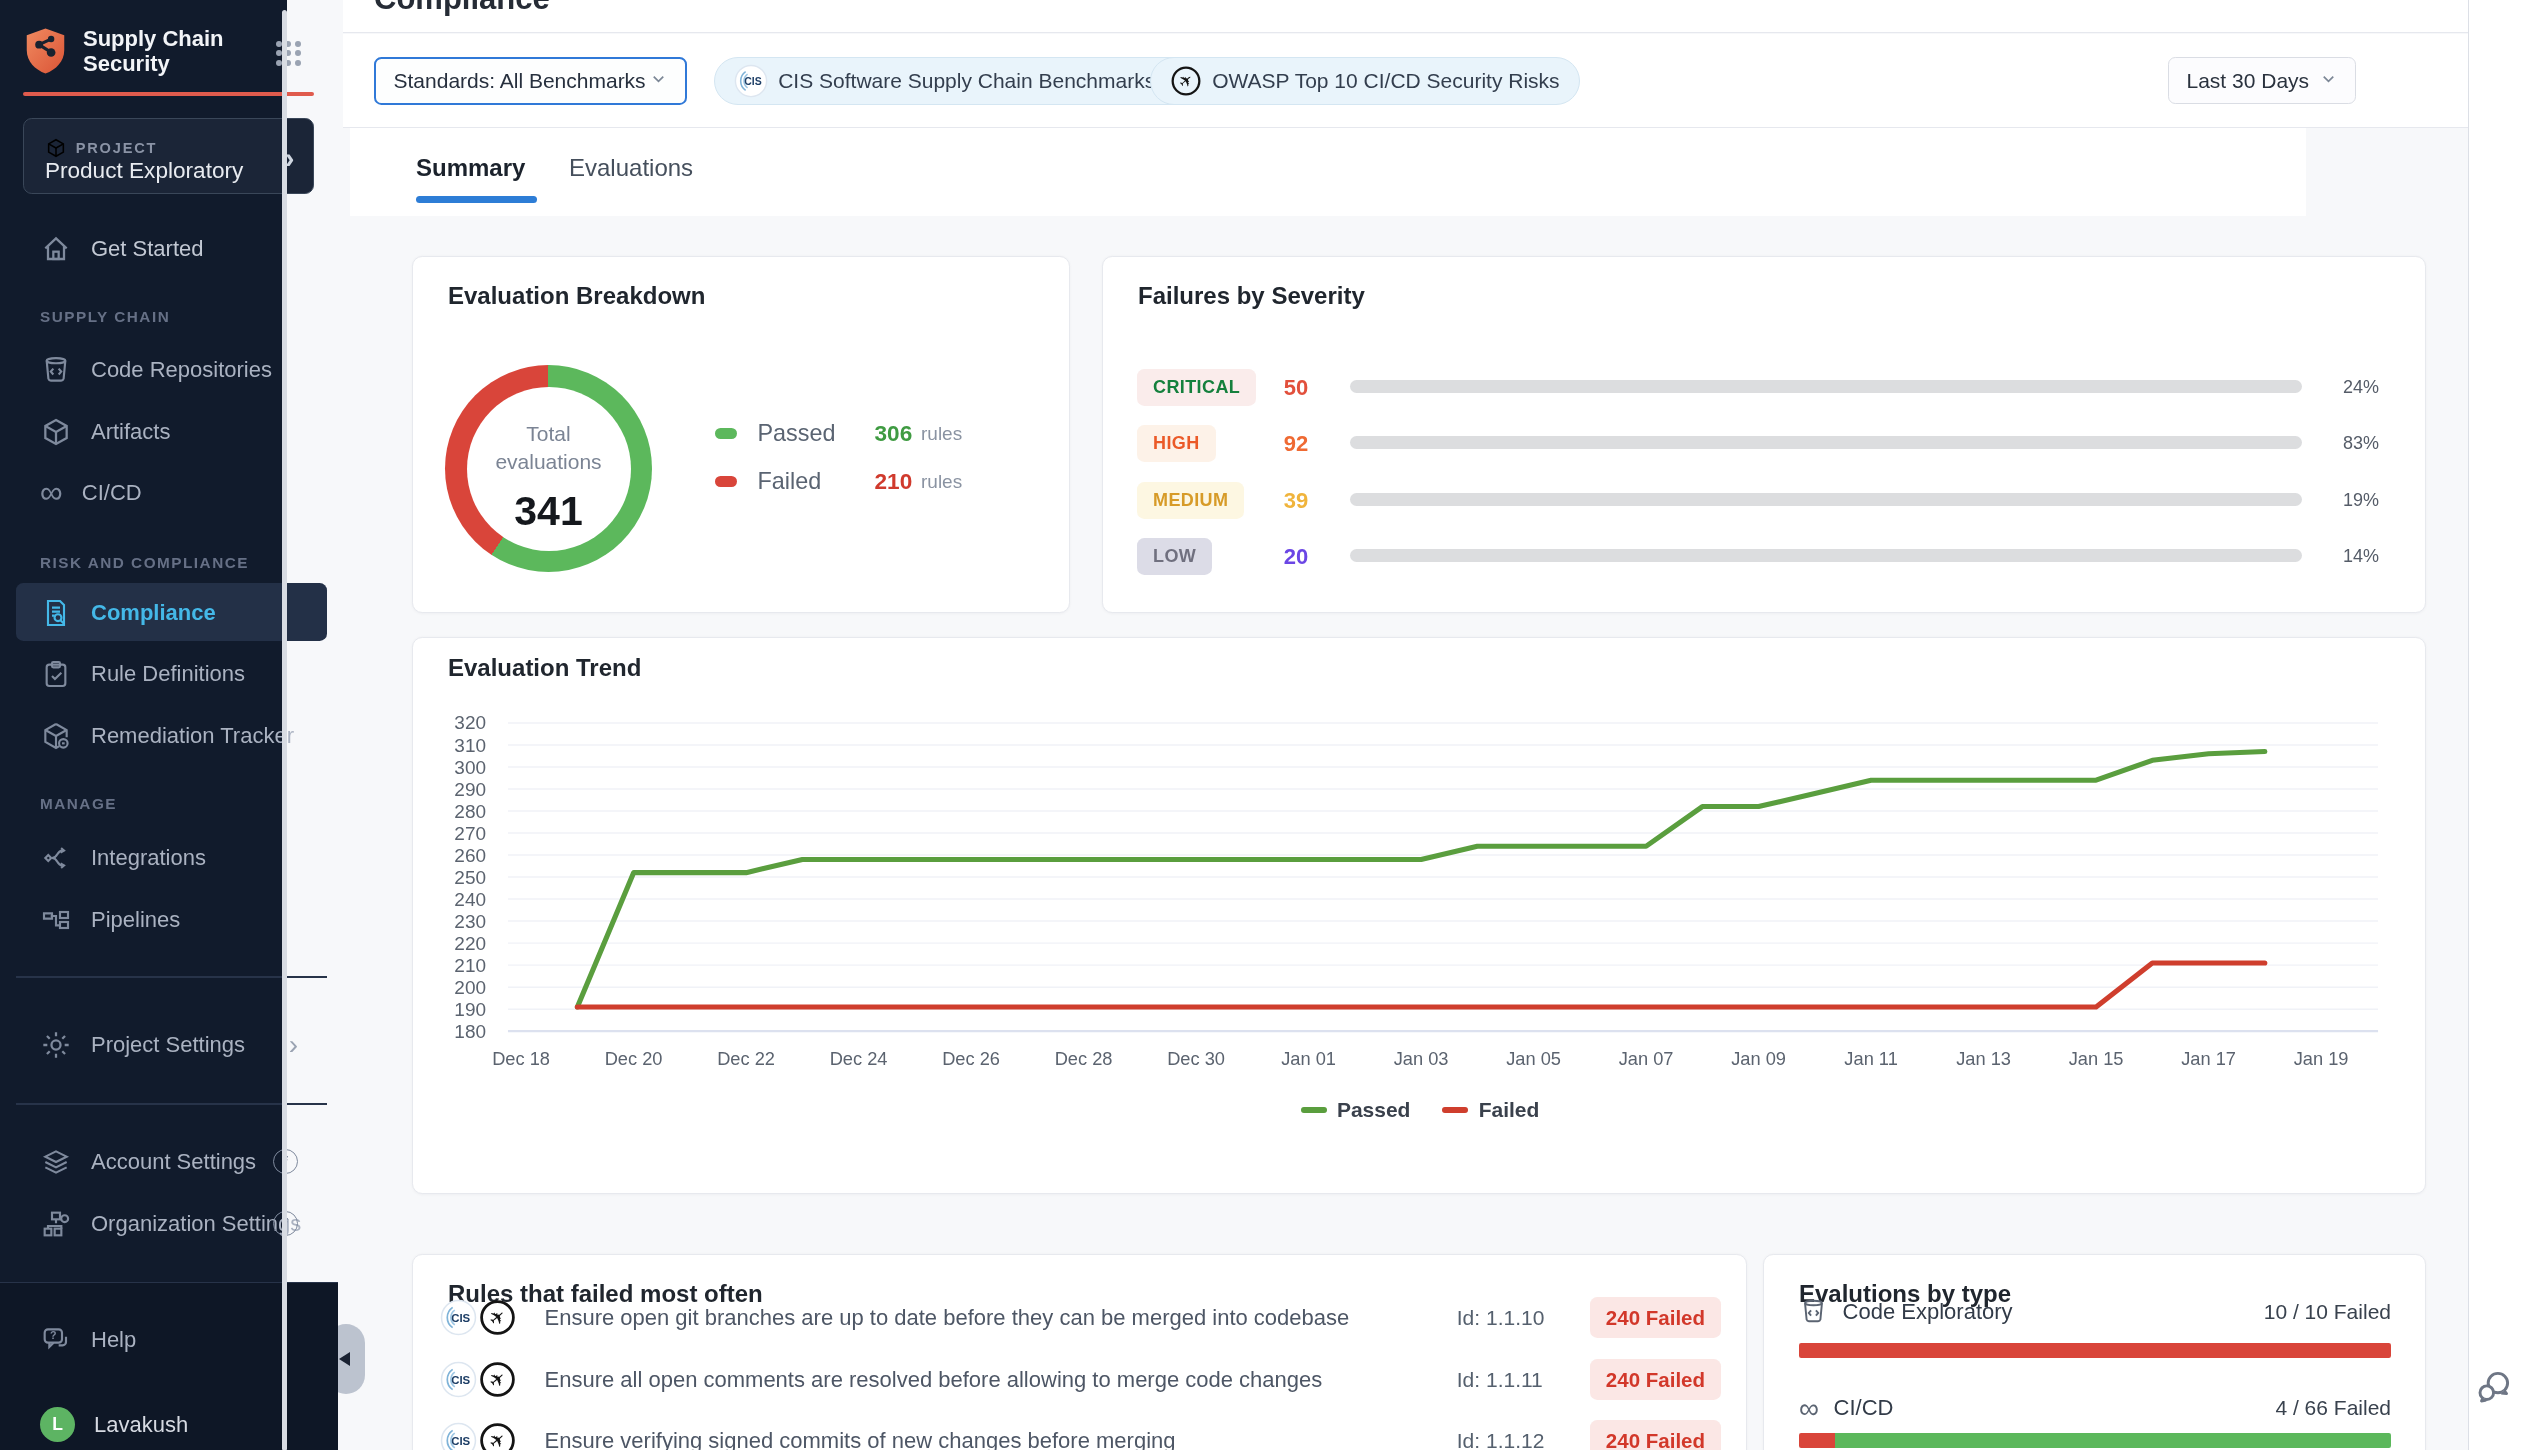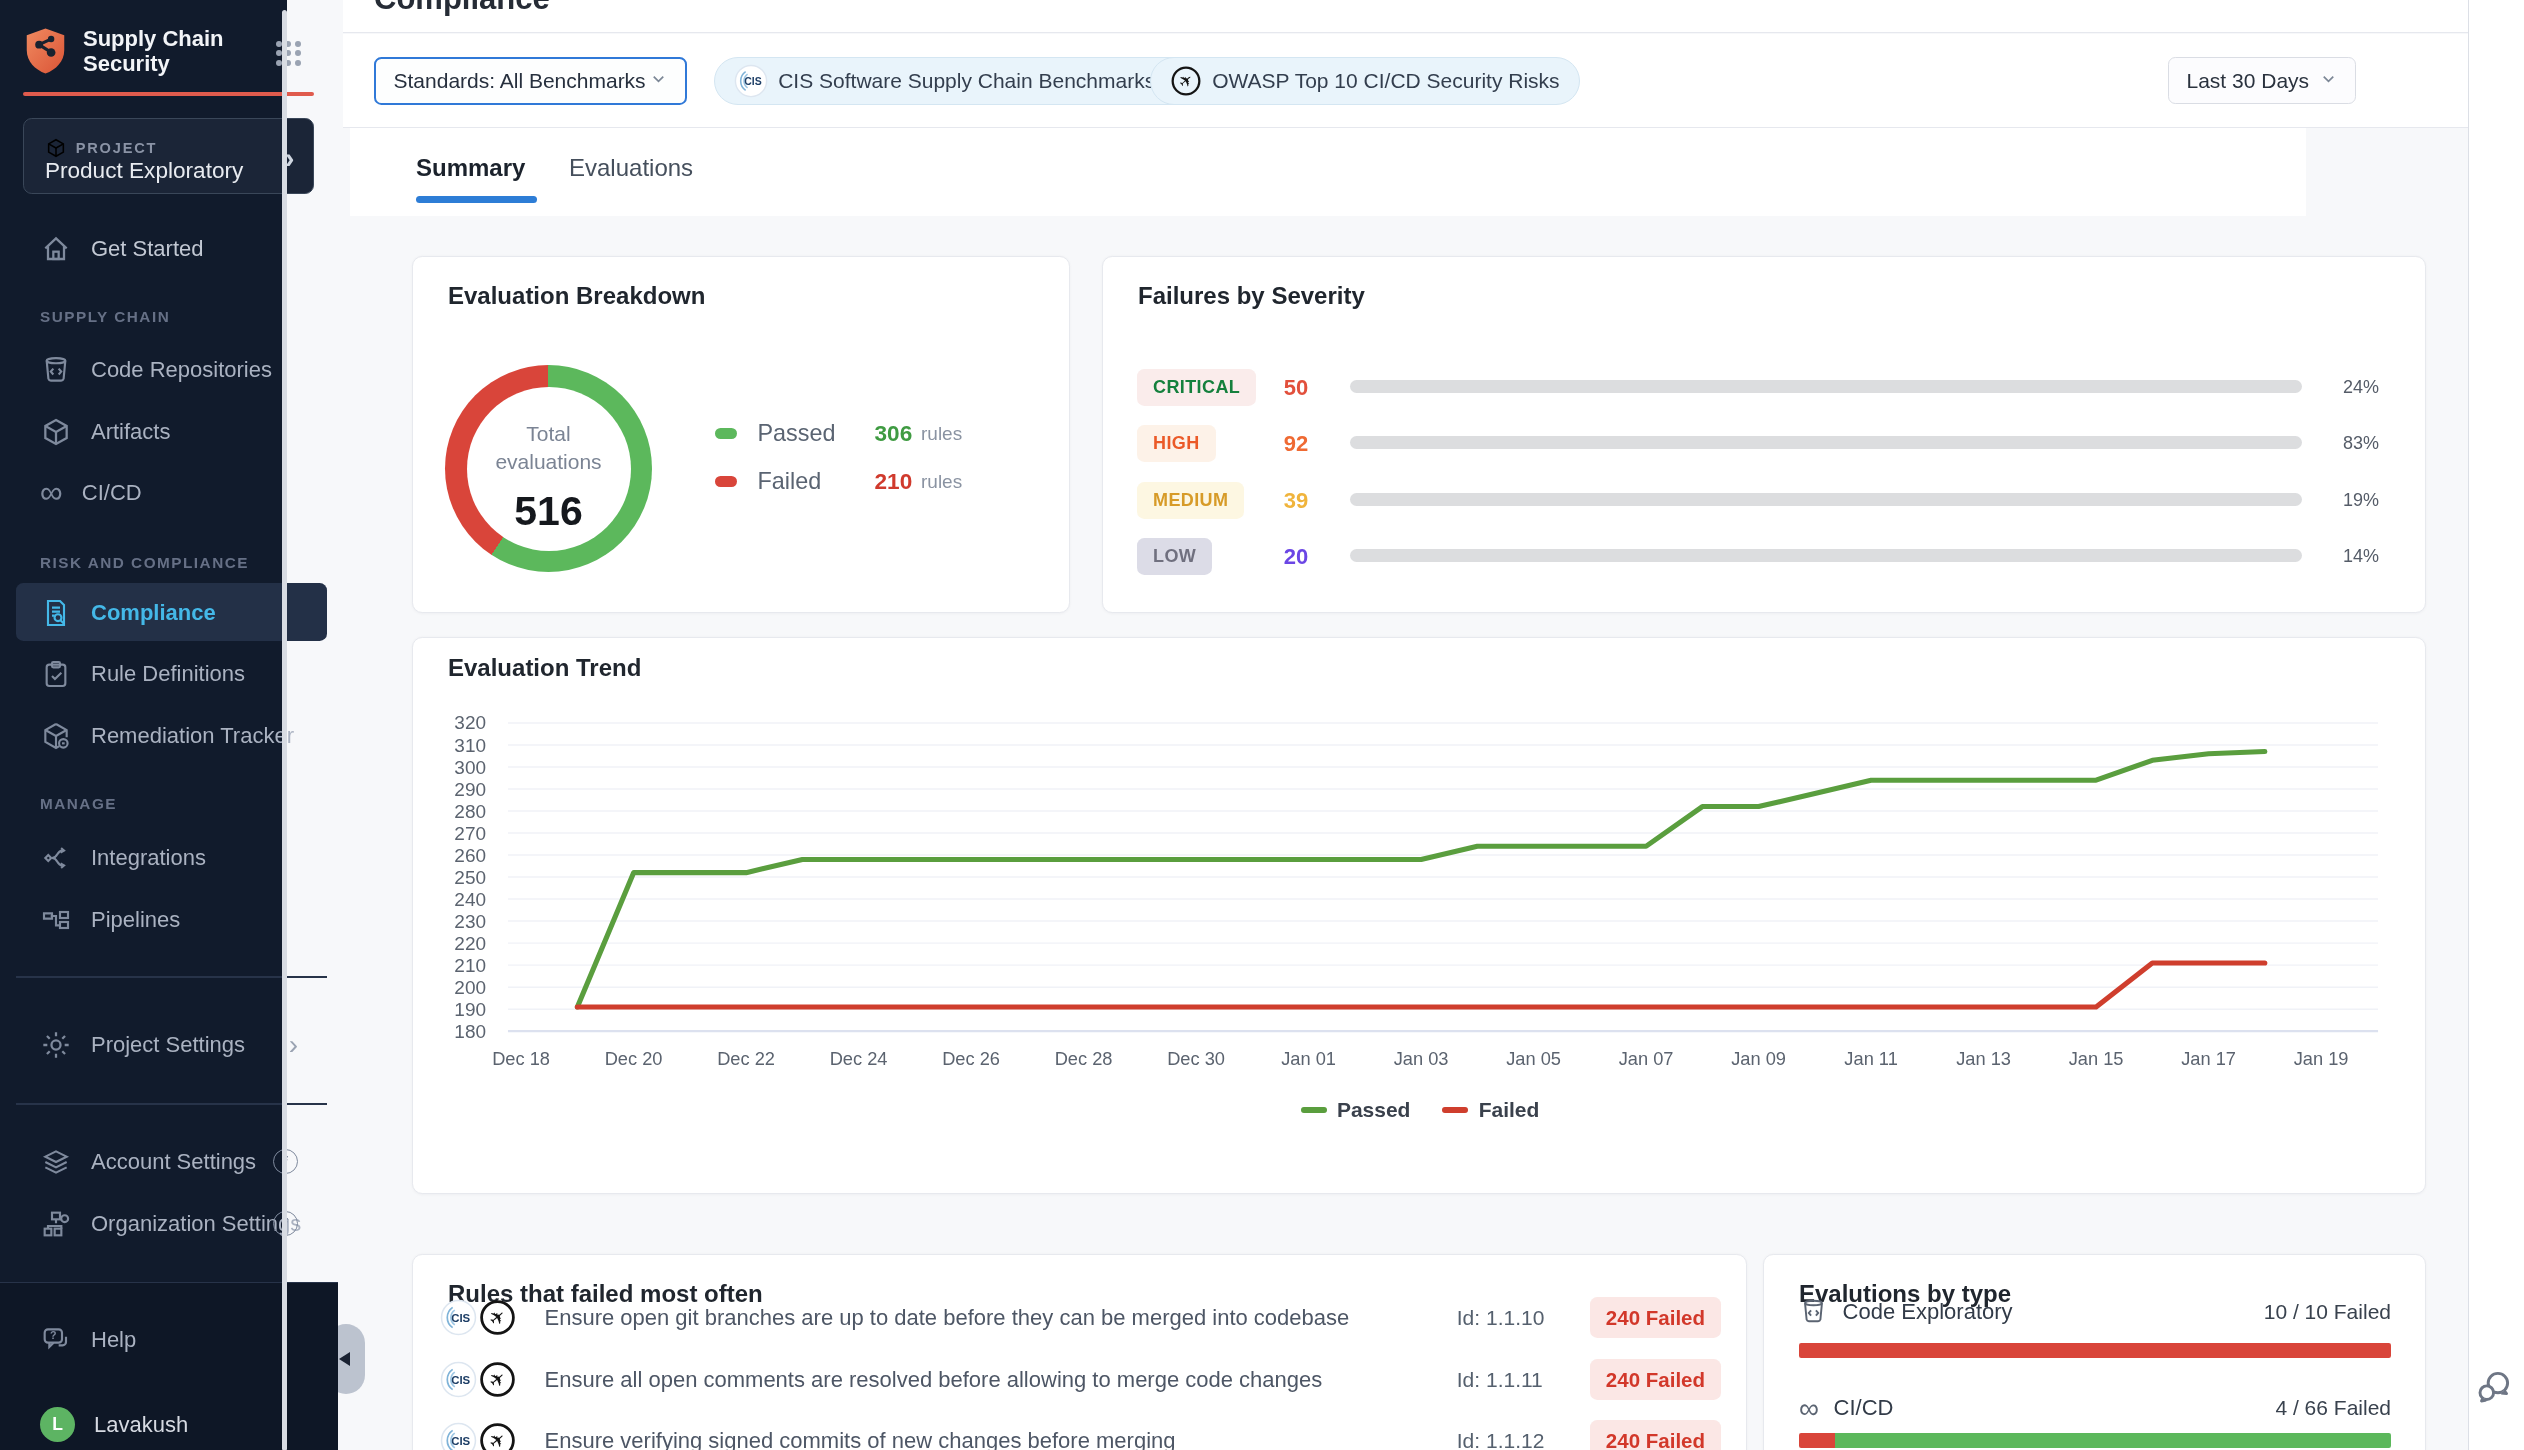"516" div.donut-total { text: 516 -> 341 }
